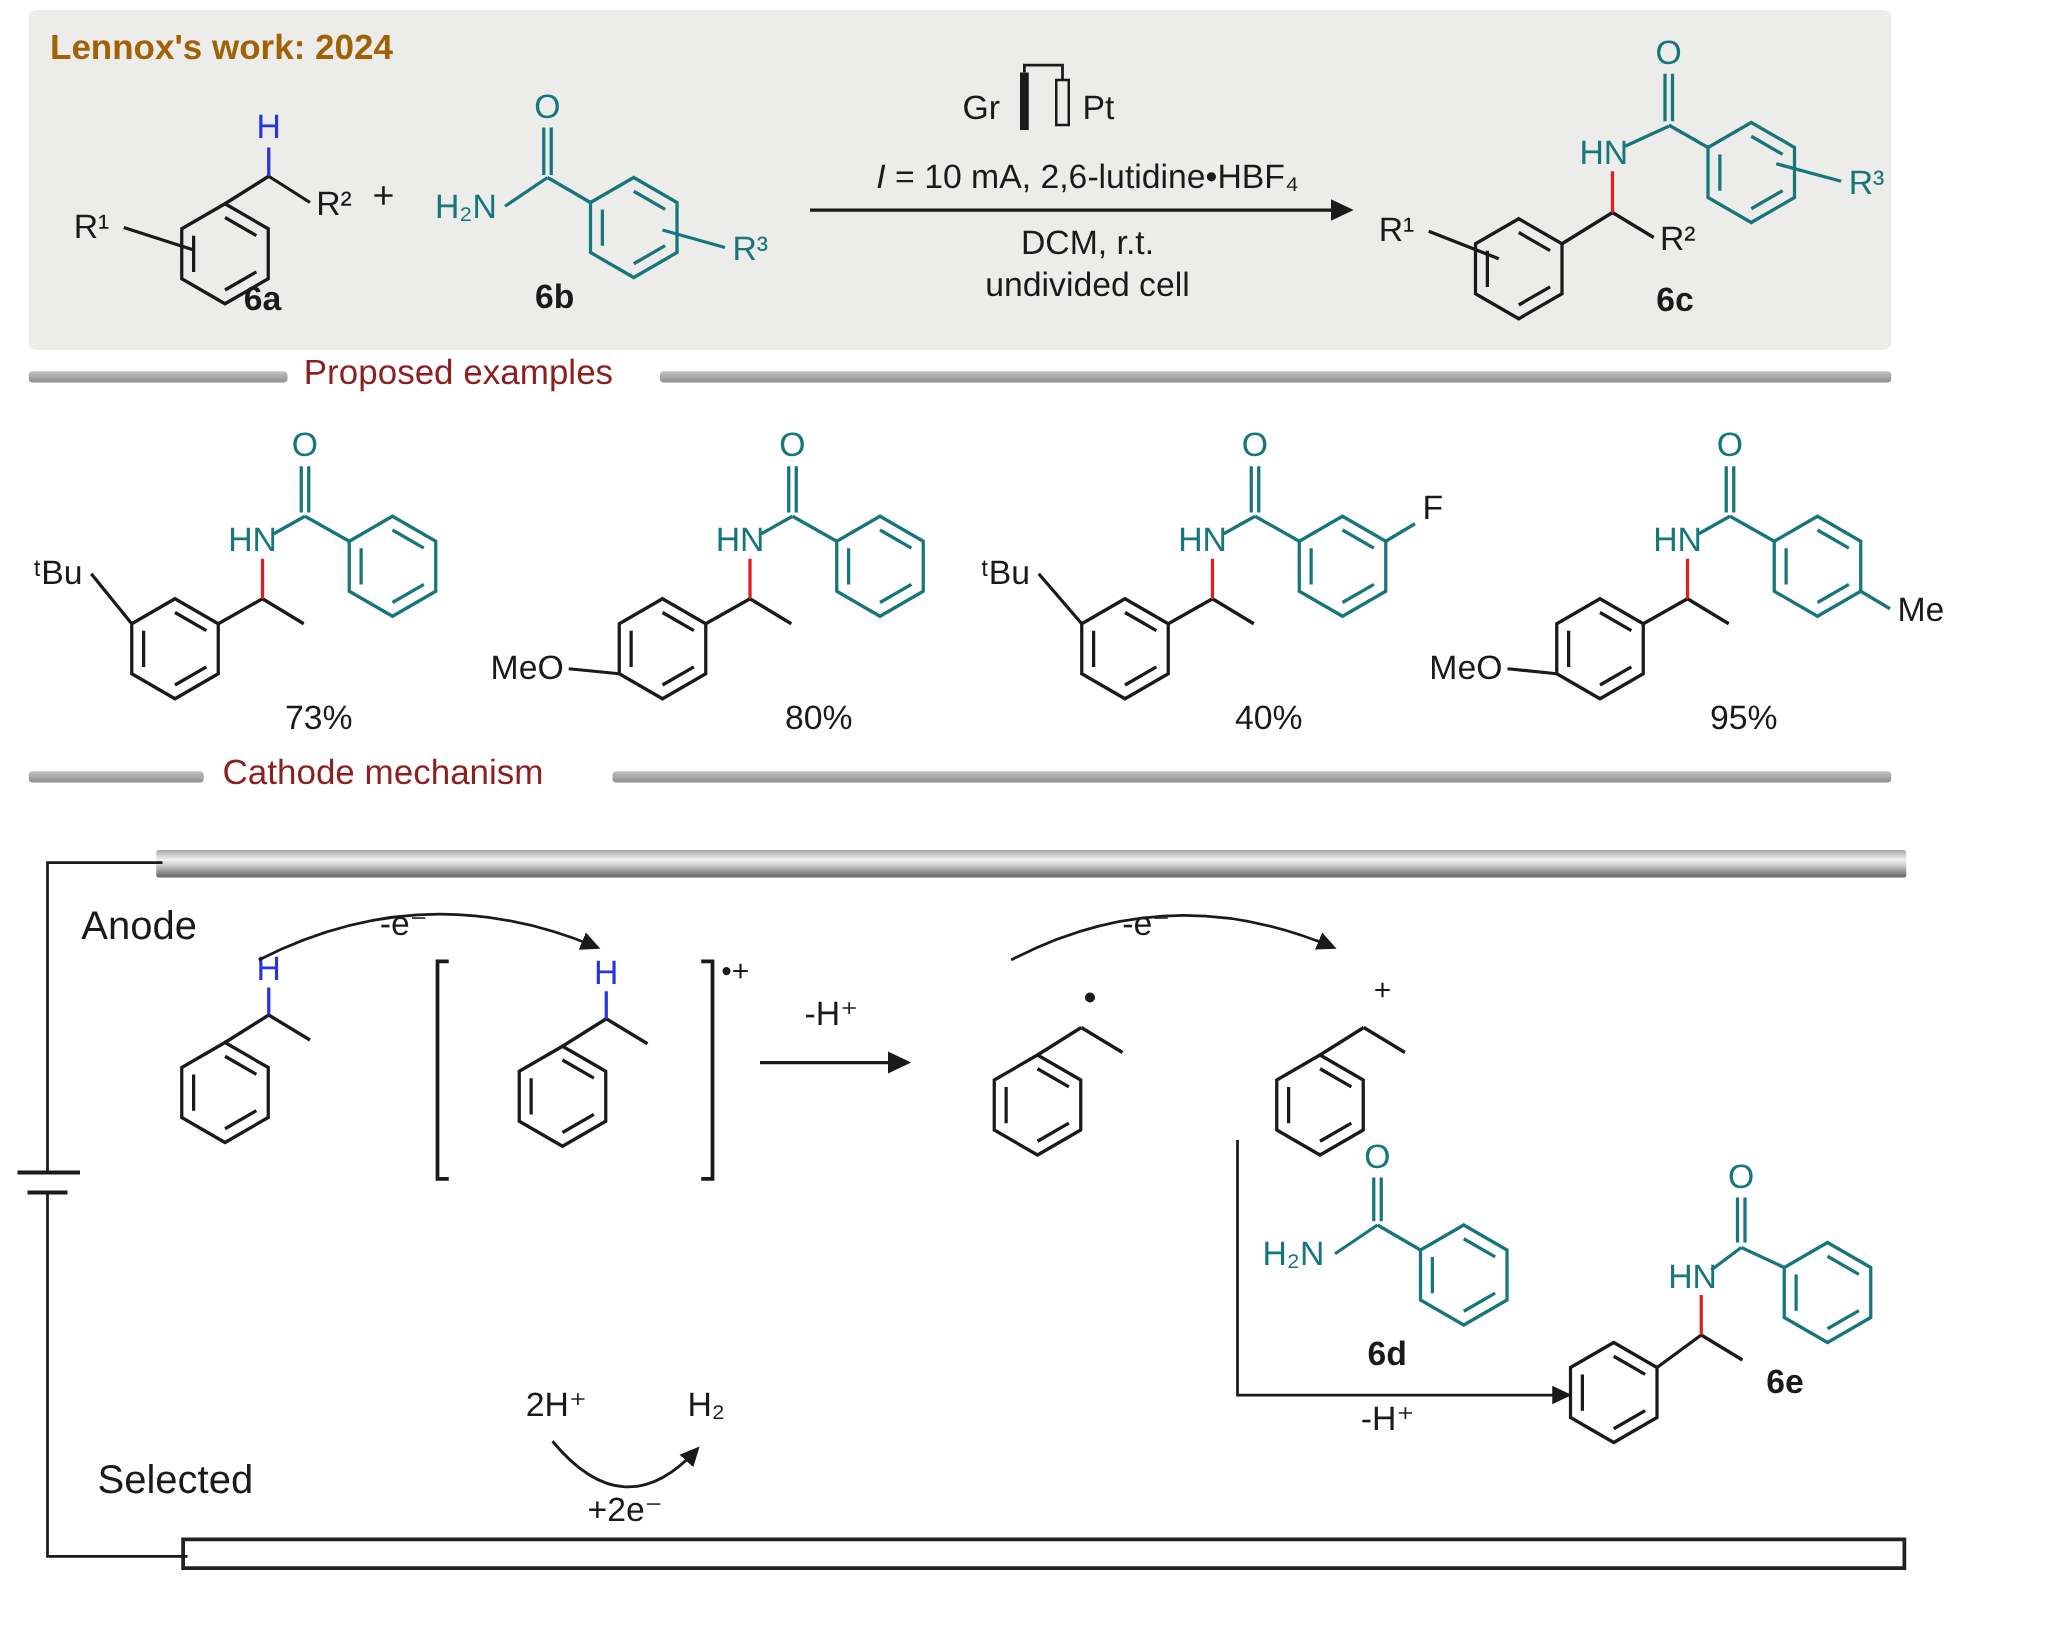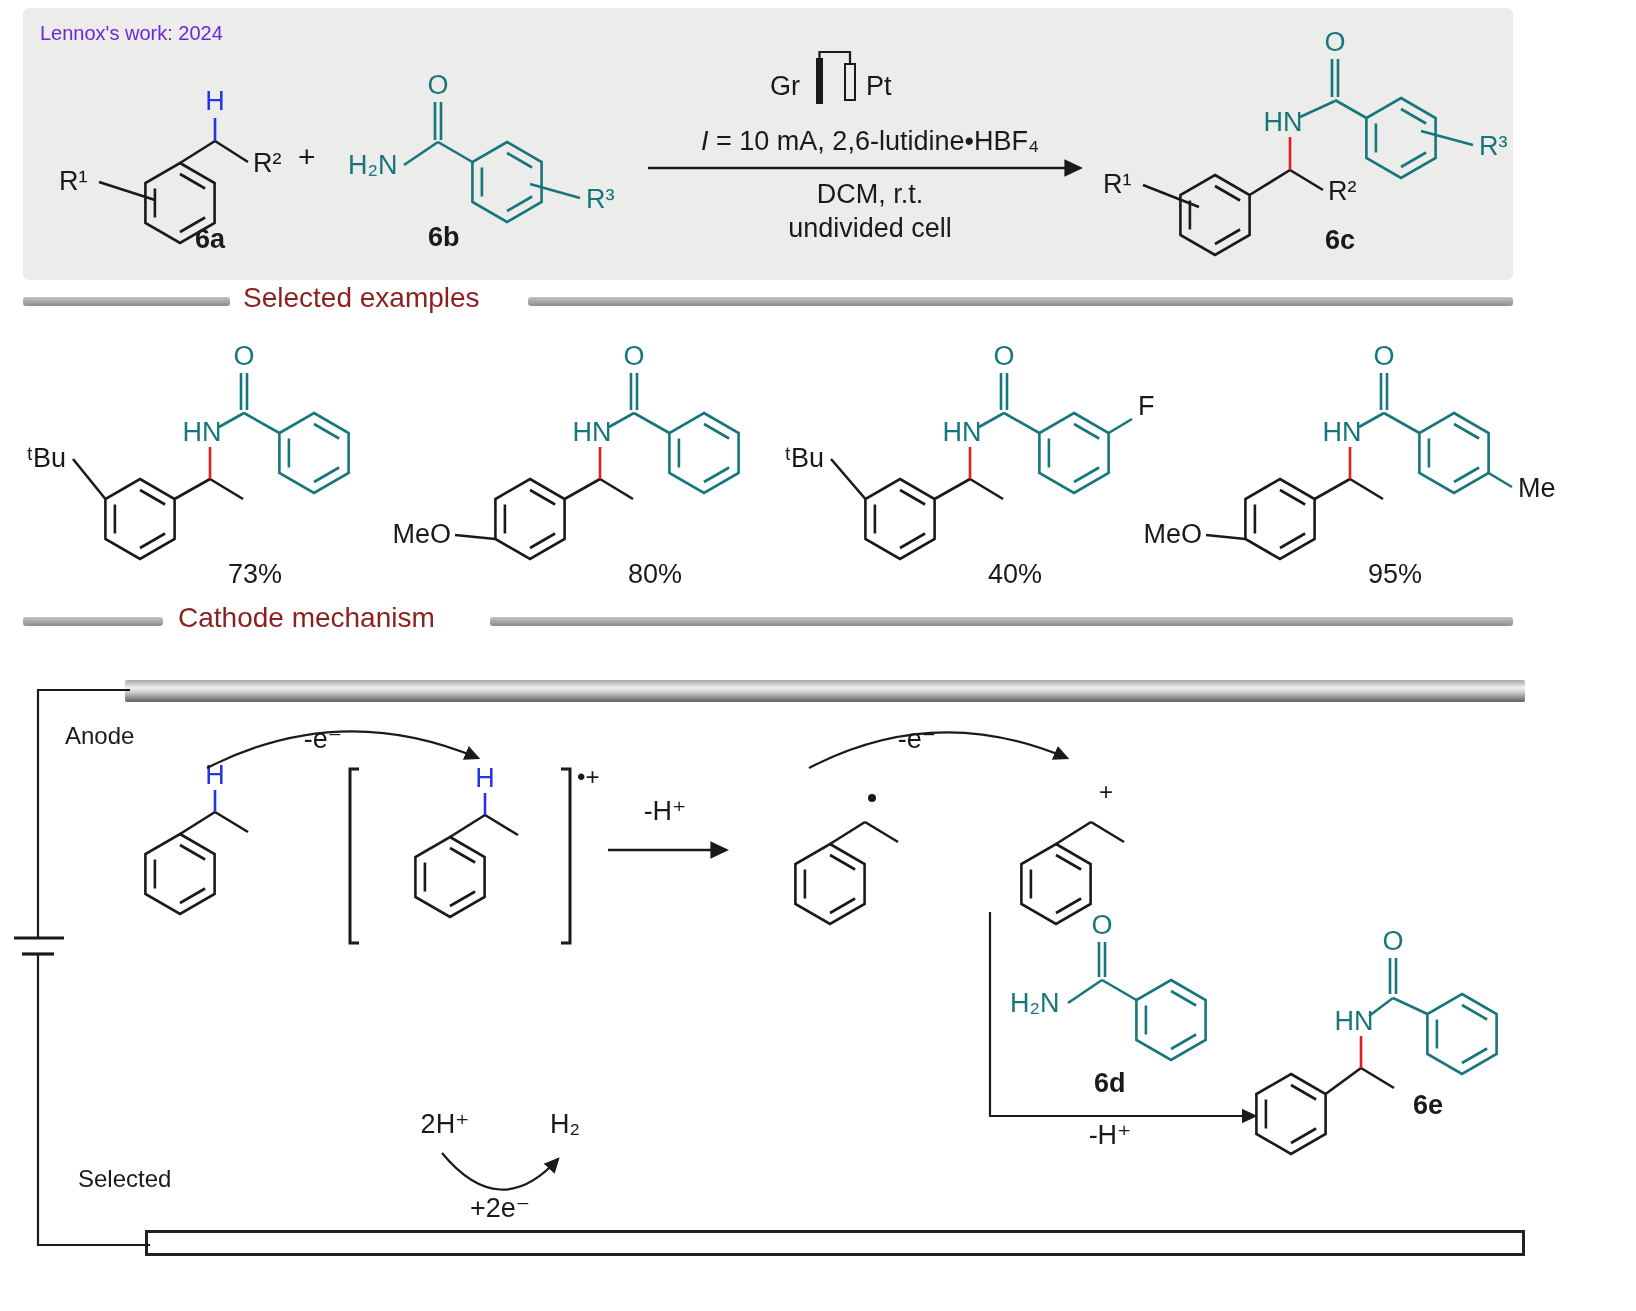"Lennox's work: 2024" .title { color: #6d28d9 -> #a16207; font-size: 20px -> 28px; font-weight: 400 -> 700 }
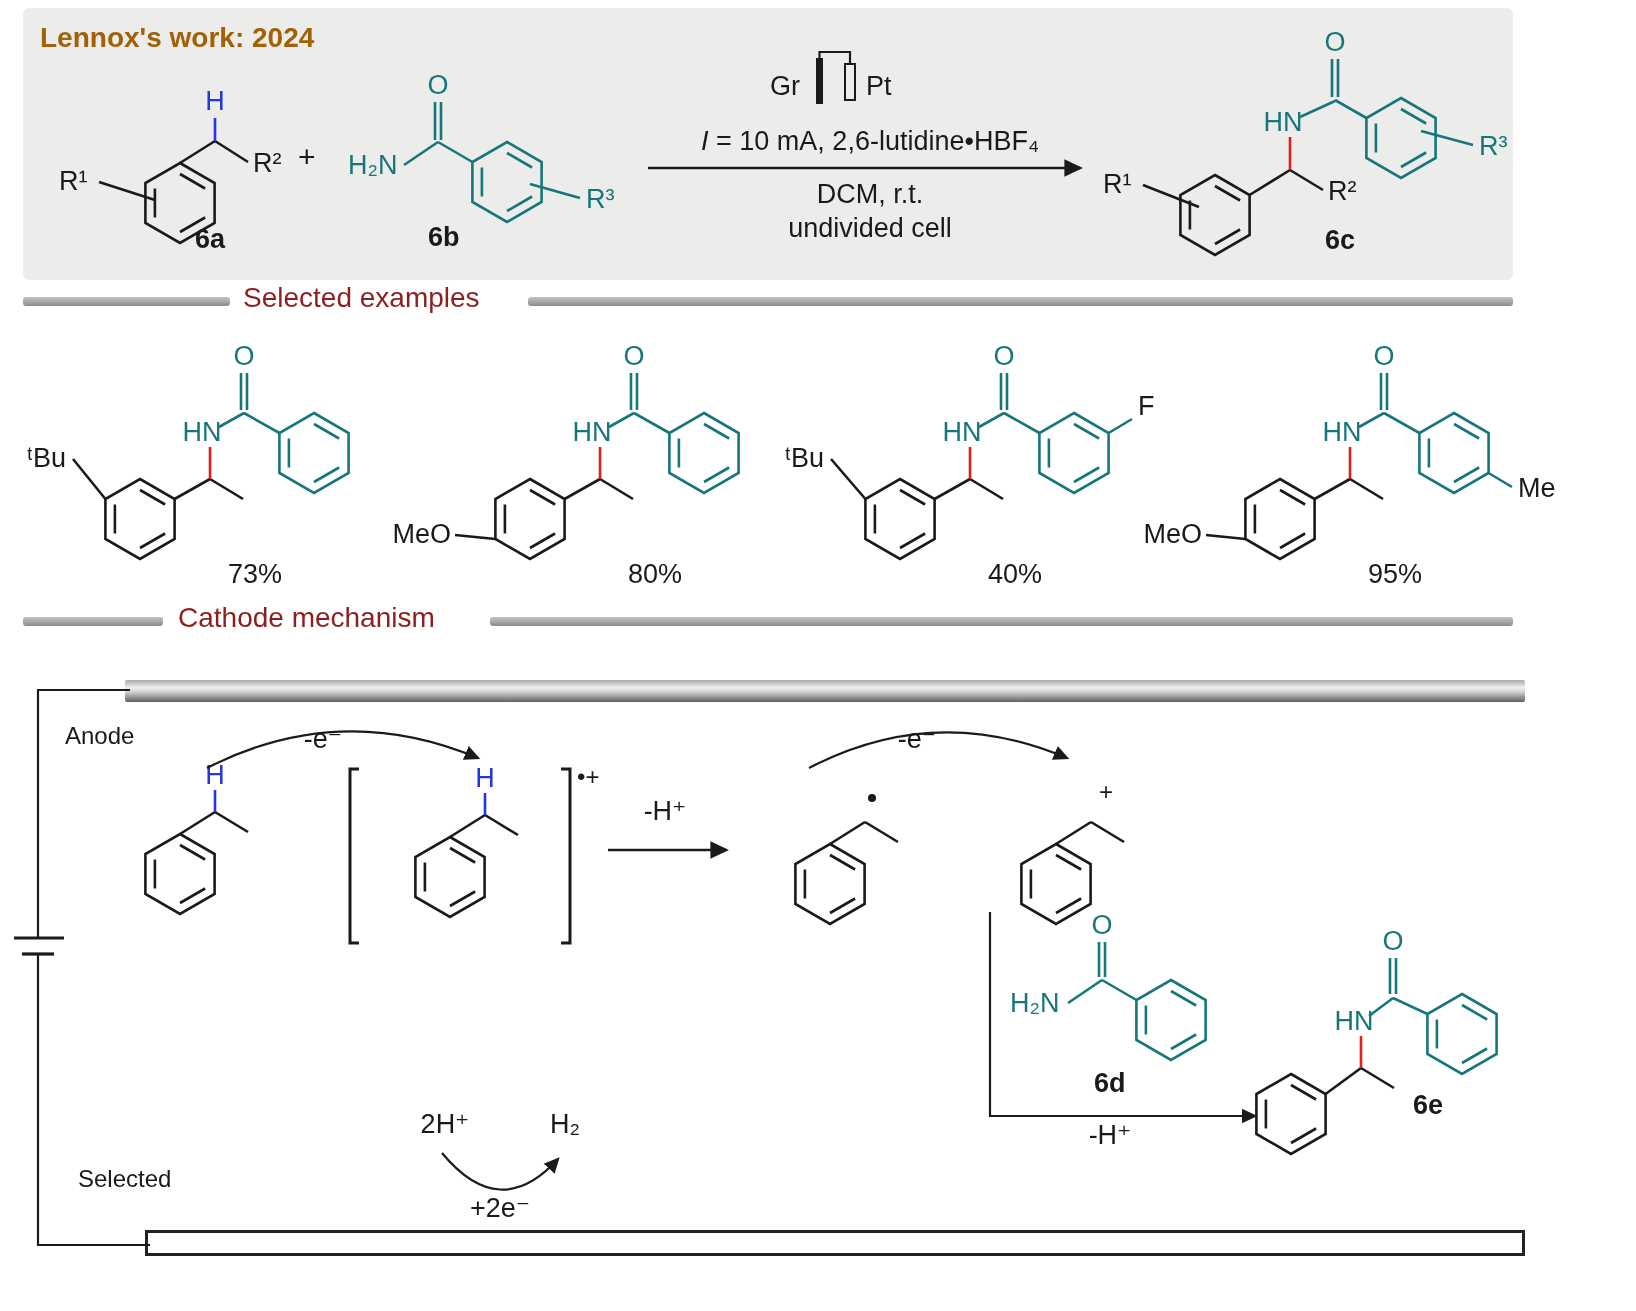"Selected examples" div.abs { text: Selected -> Proposed }
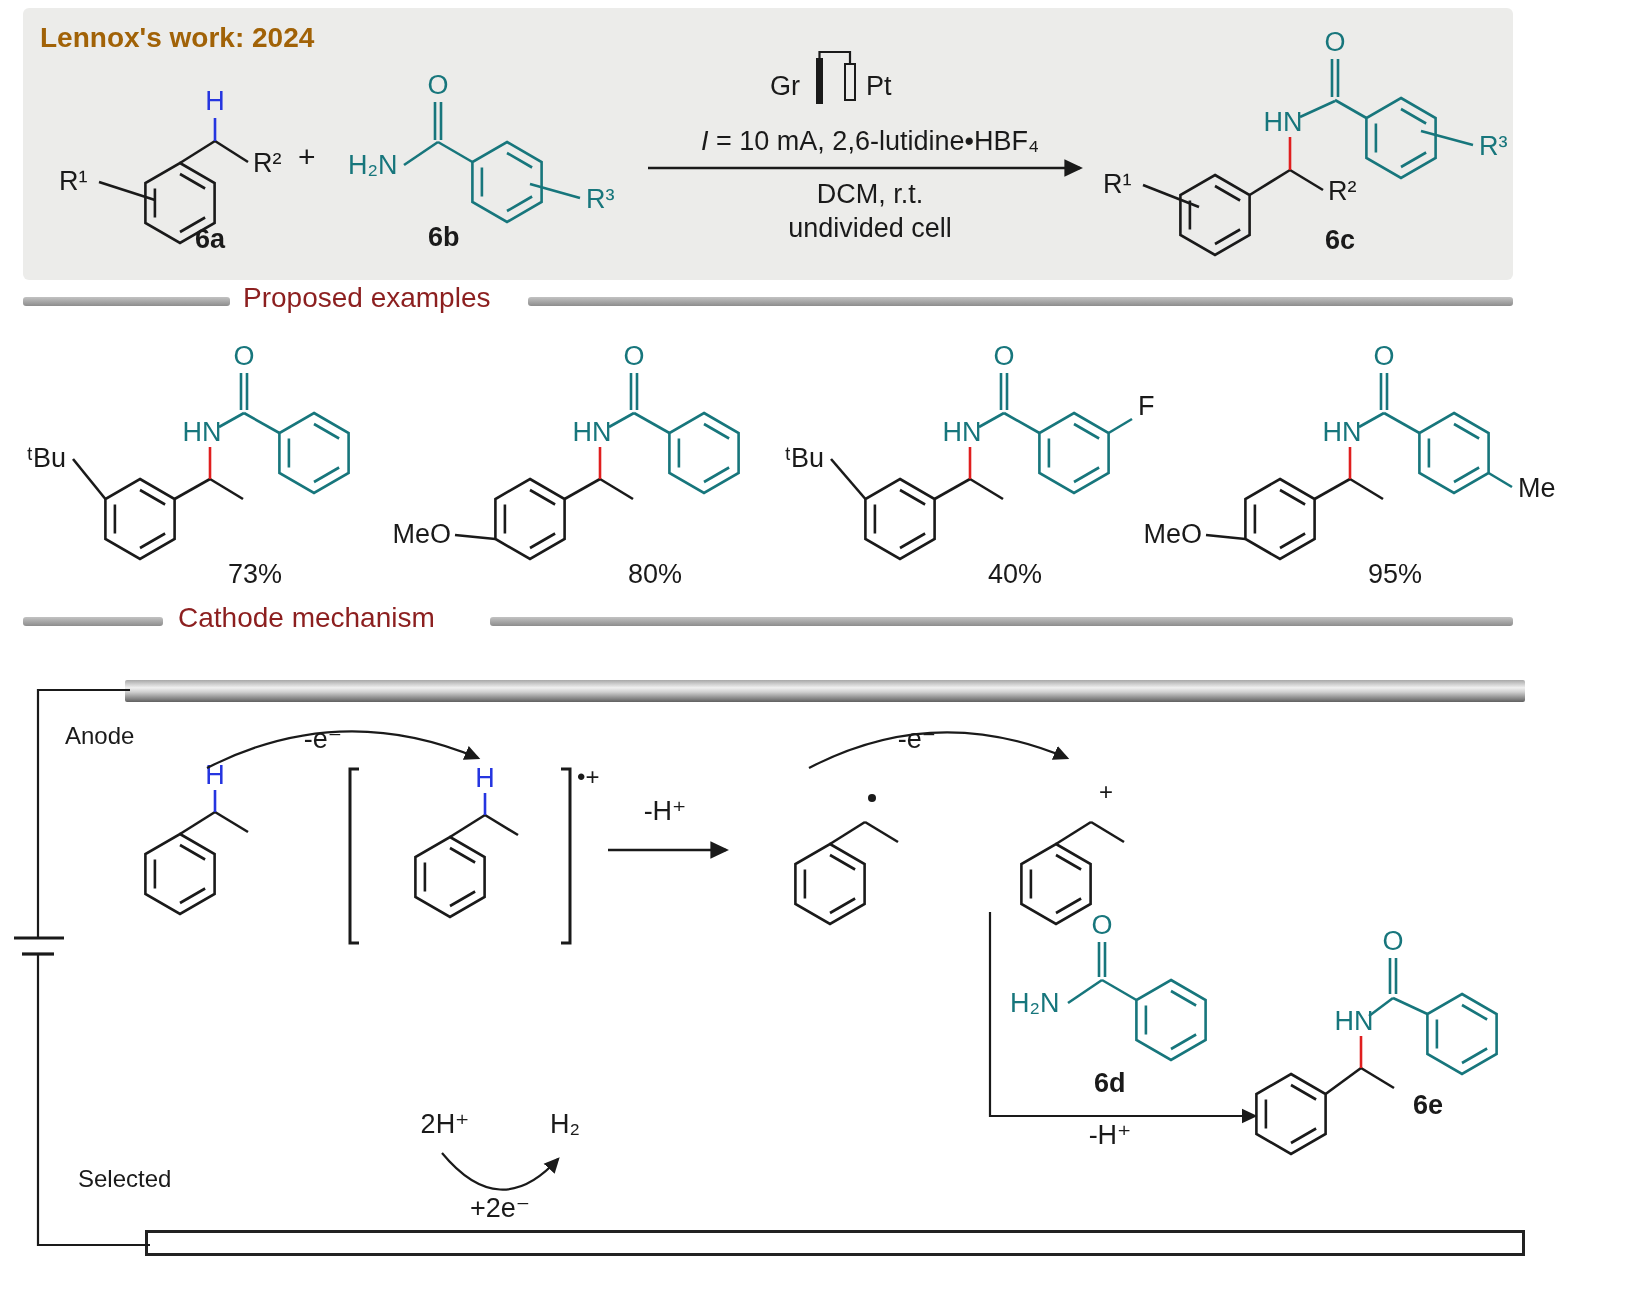"Anode" .big-label { font-size: 24px -> 32px }
